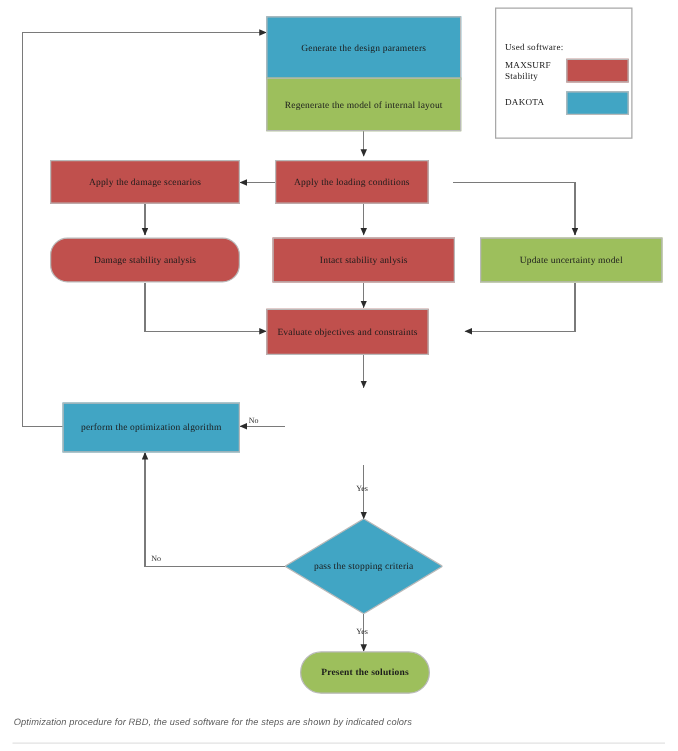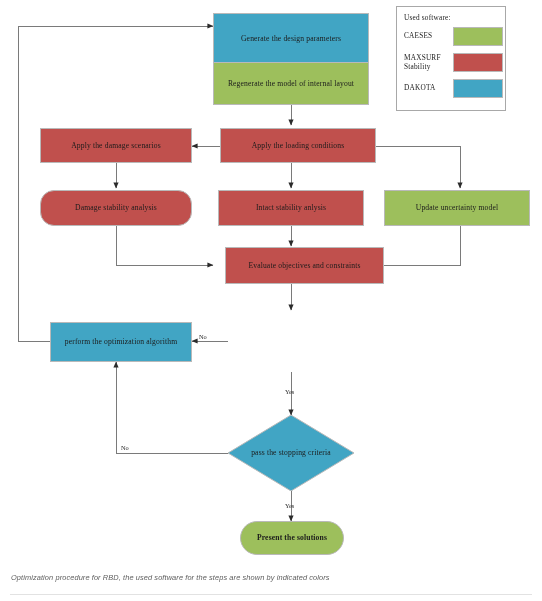"Used software:" .legend-title { margin-top: none -> 20px }
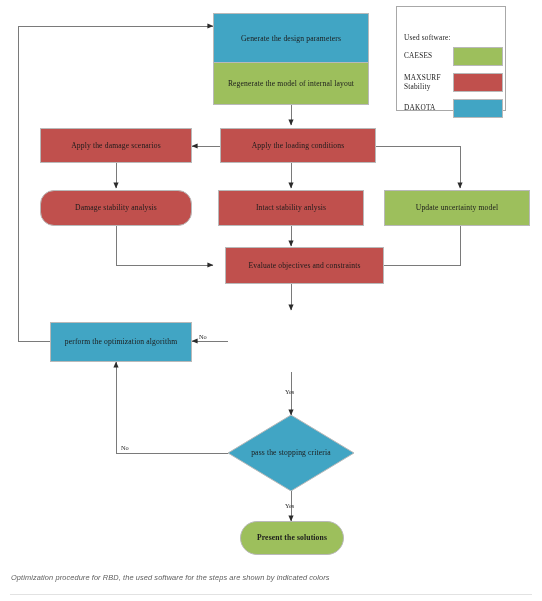"CAESES" div.legend-row { html: <div> <div>CAESES</div> <div></div> </div> -> none }
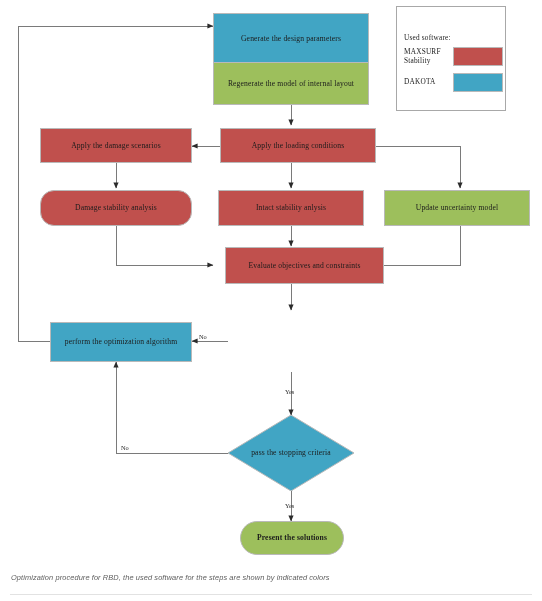"Apply the loading conditions" div.node { width: 156px -> 123px }
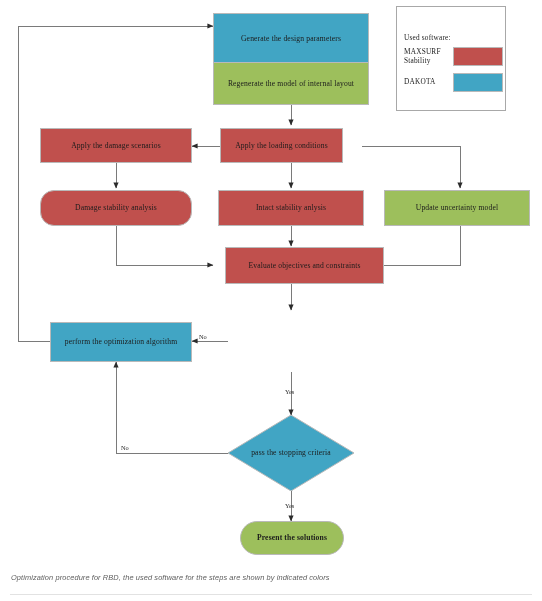"Evaluate objectives and constraints" div.node { left: 225px -> 213px; width: 159px -> 130px }
